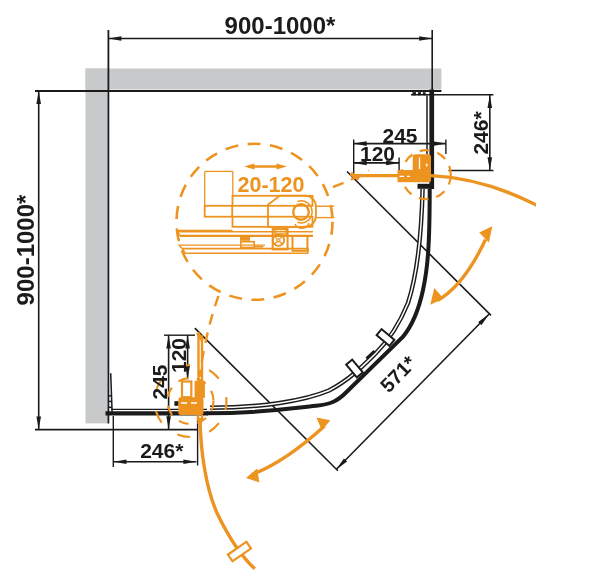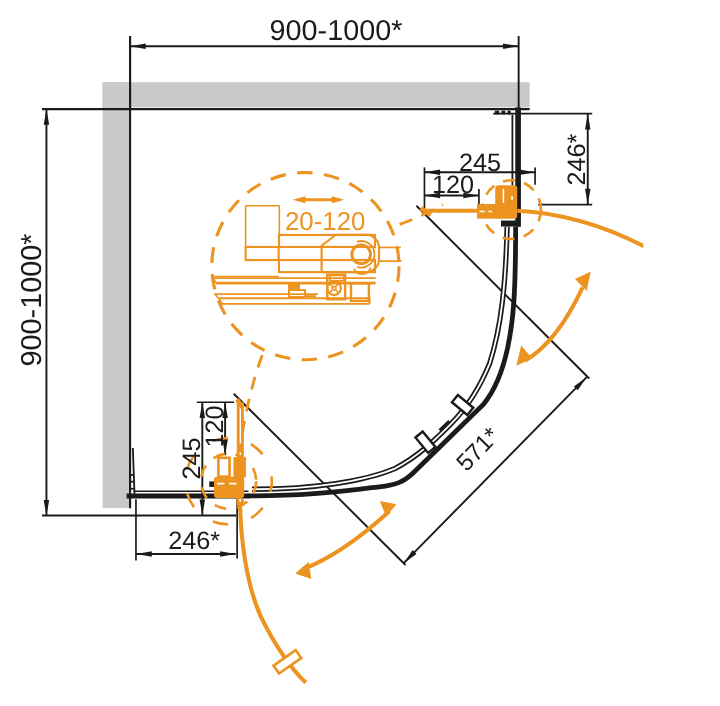"900-1000*" #page { font-weight: none -> bold }
